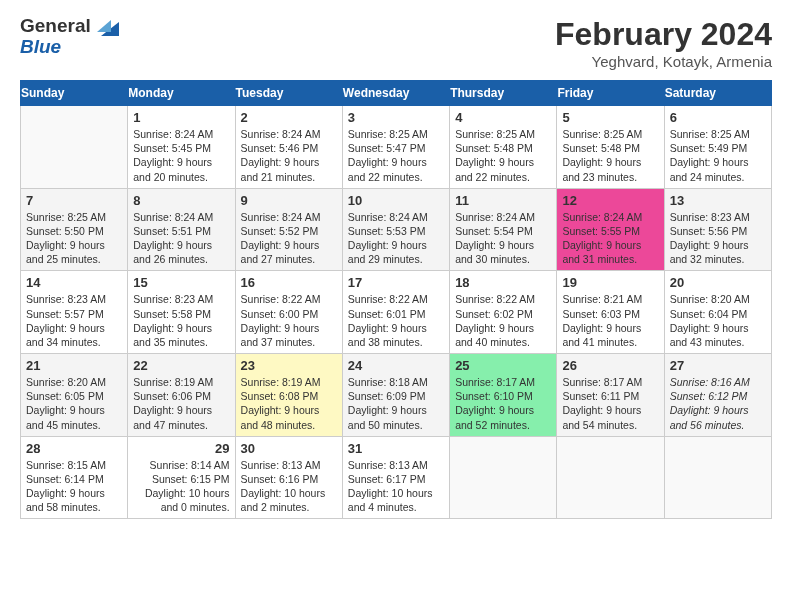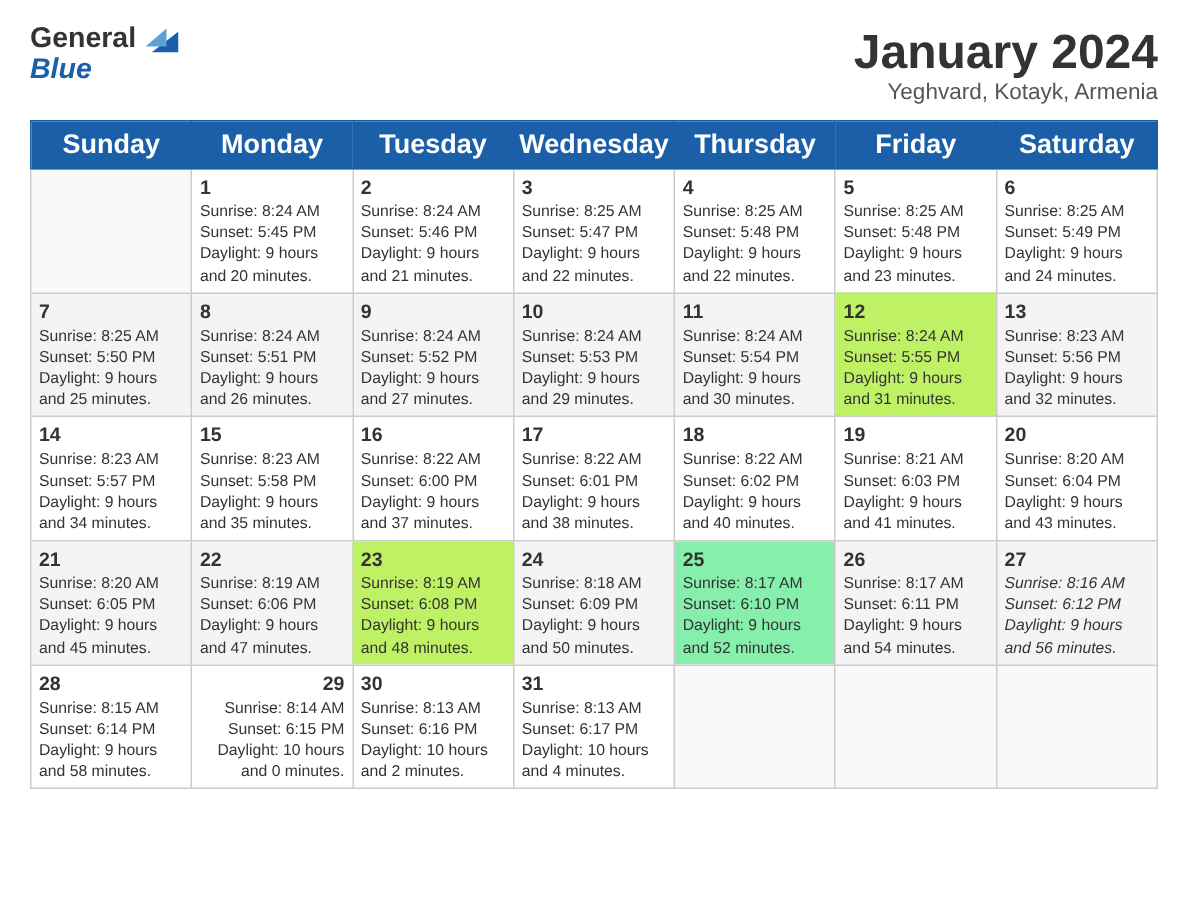"January 2024" div.month-title { text: January -> February }
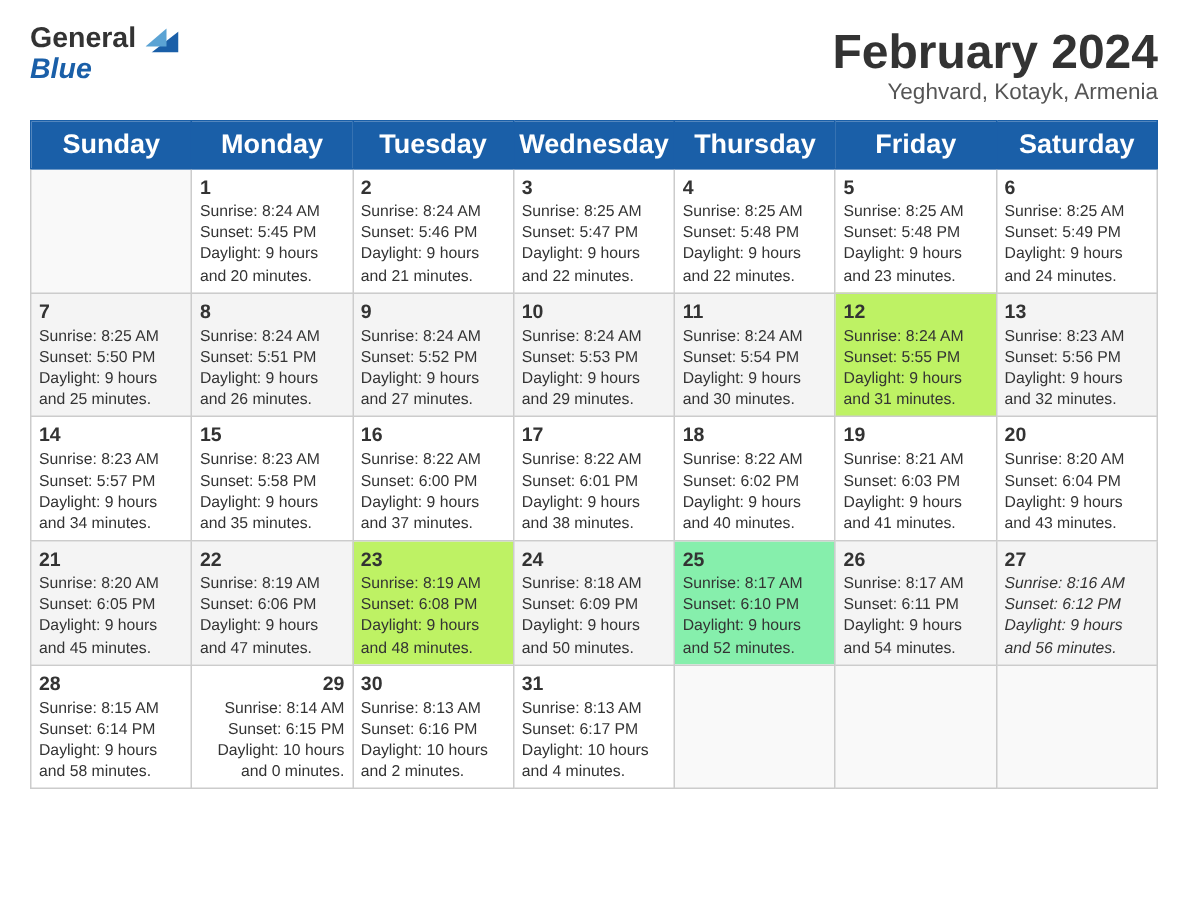"Sunday" .calendar th { font-size: 18px -> 12px; text-align: center -> left }
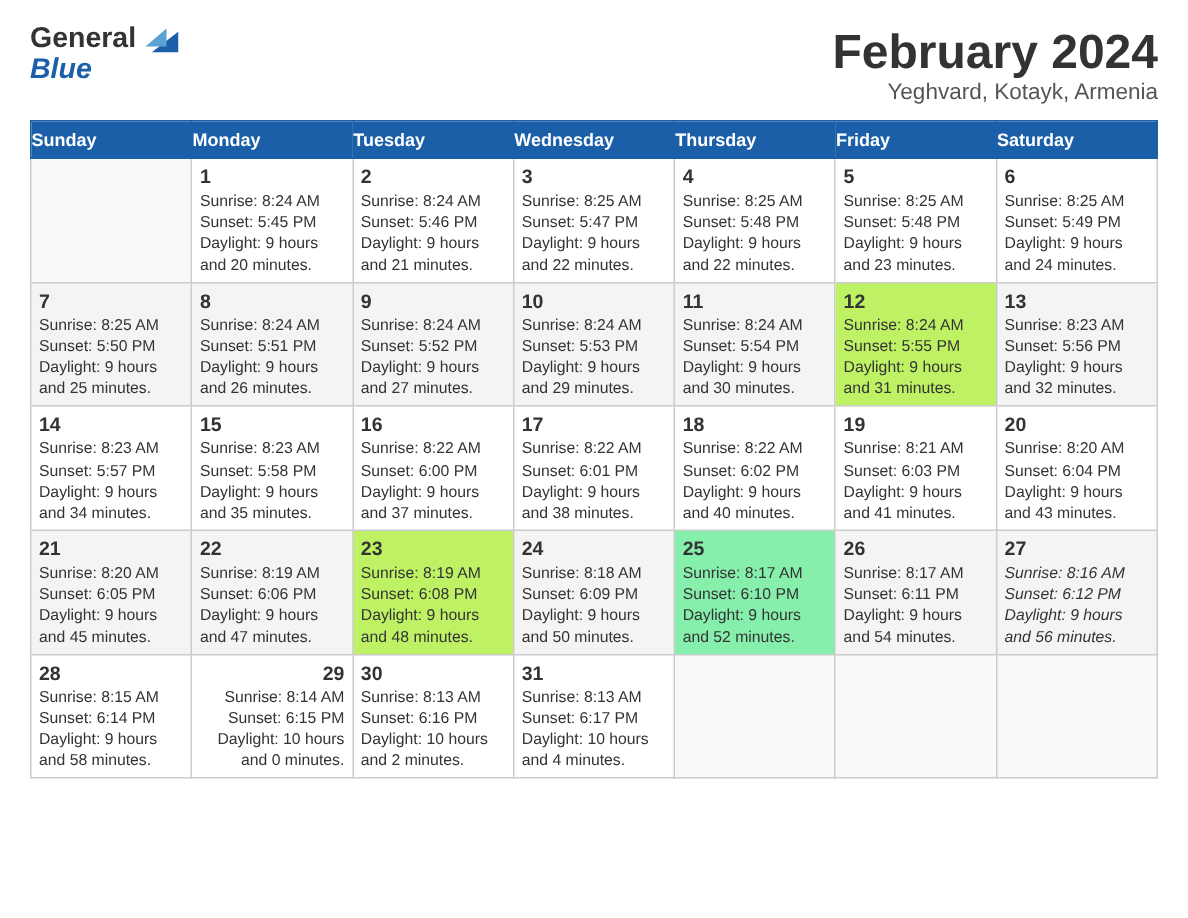"12" td { background: #bef264 -> #ec4899 }
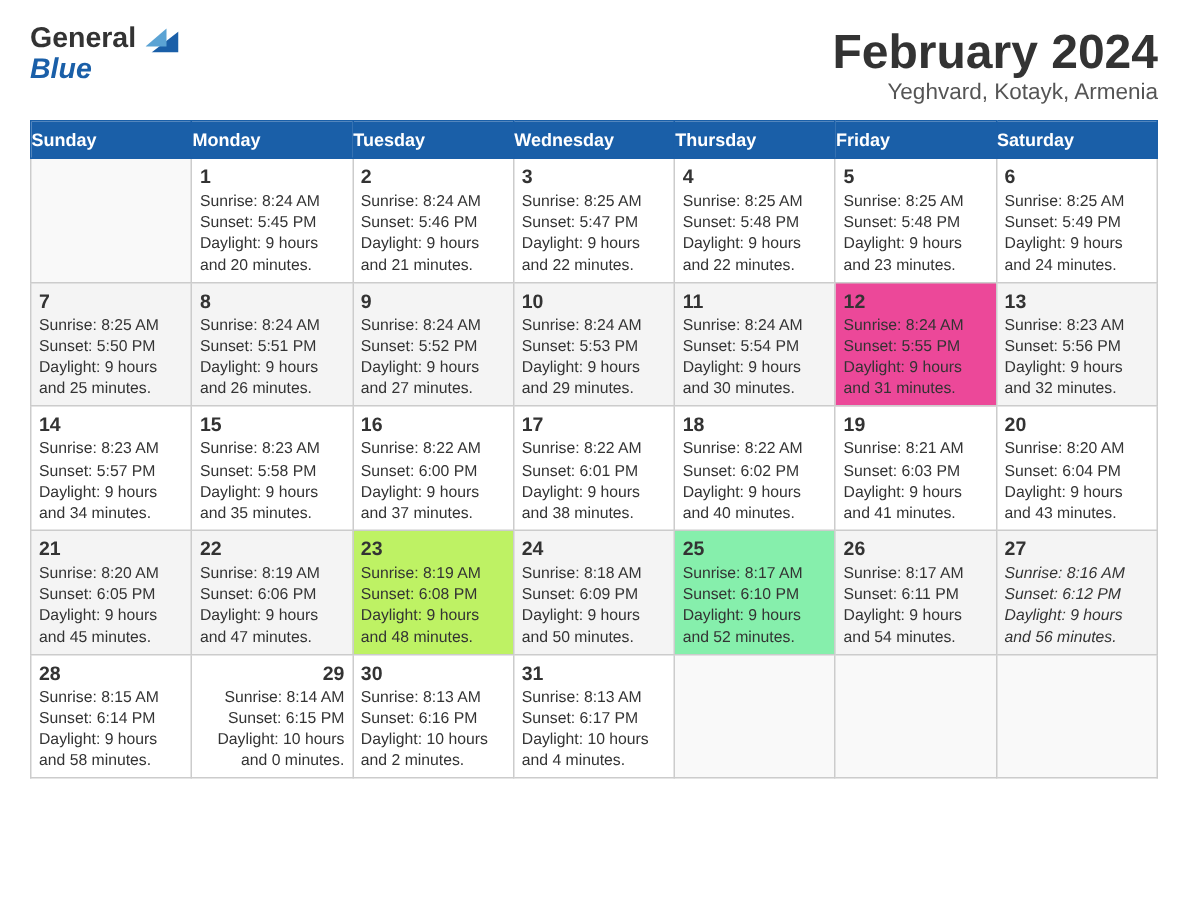"23" td { background: #bef264 -> #fef9c3 }
